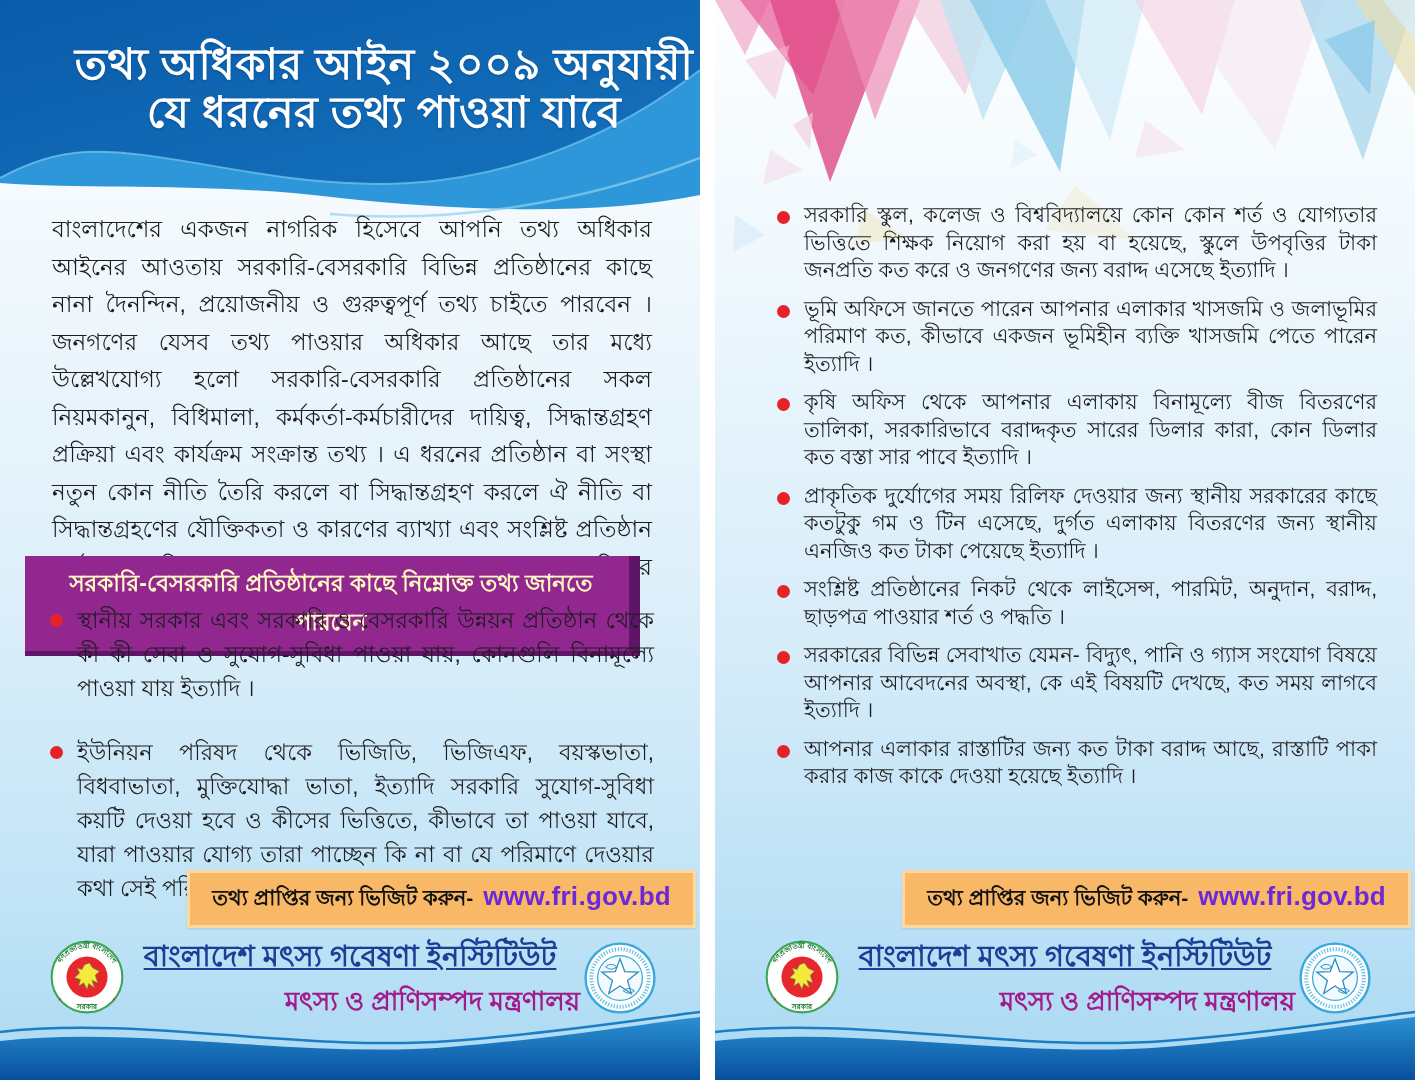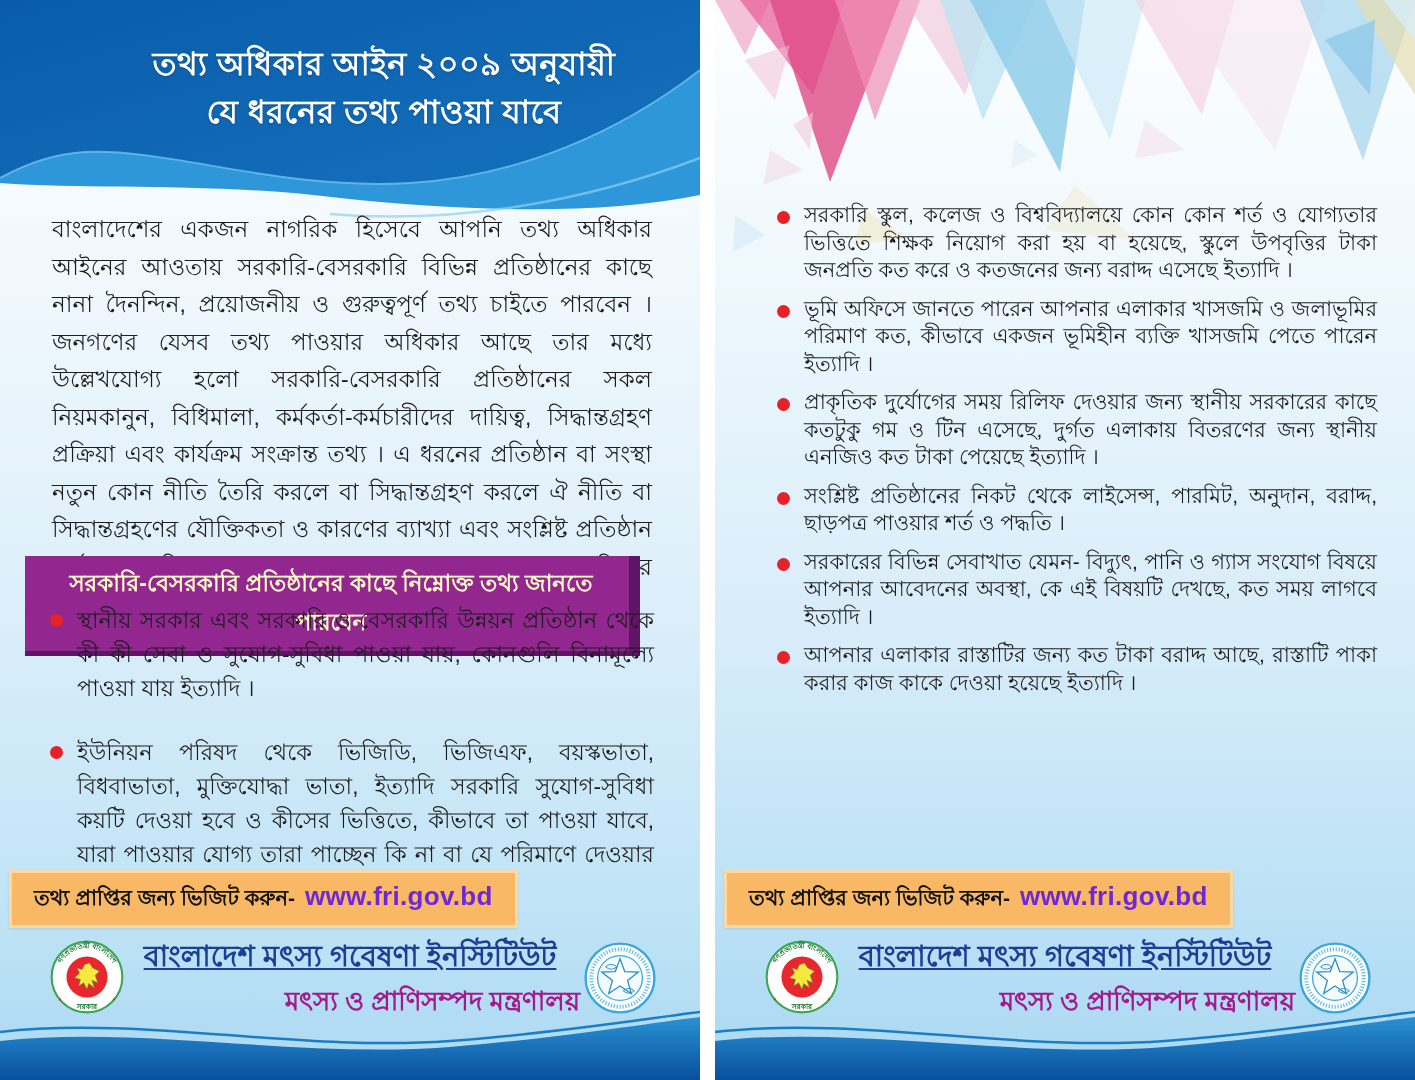"তথ্য অধিকার আইন ২০০৯ অনুযায়ী" .lp-title { font-size: 32px -> 43px }
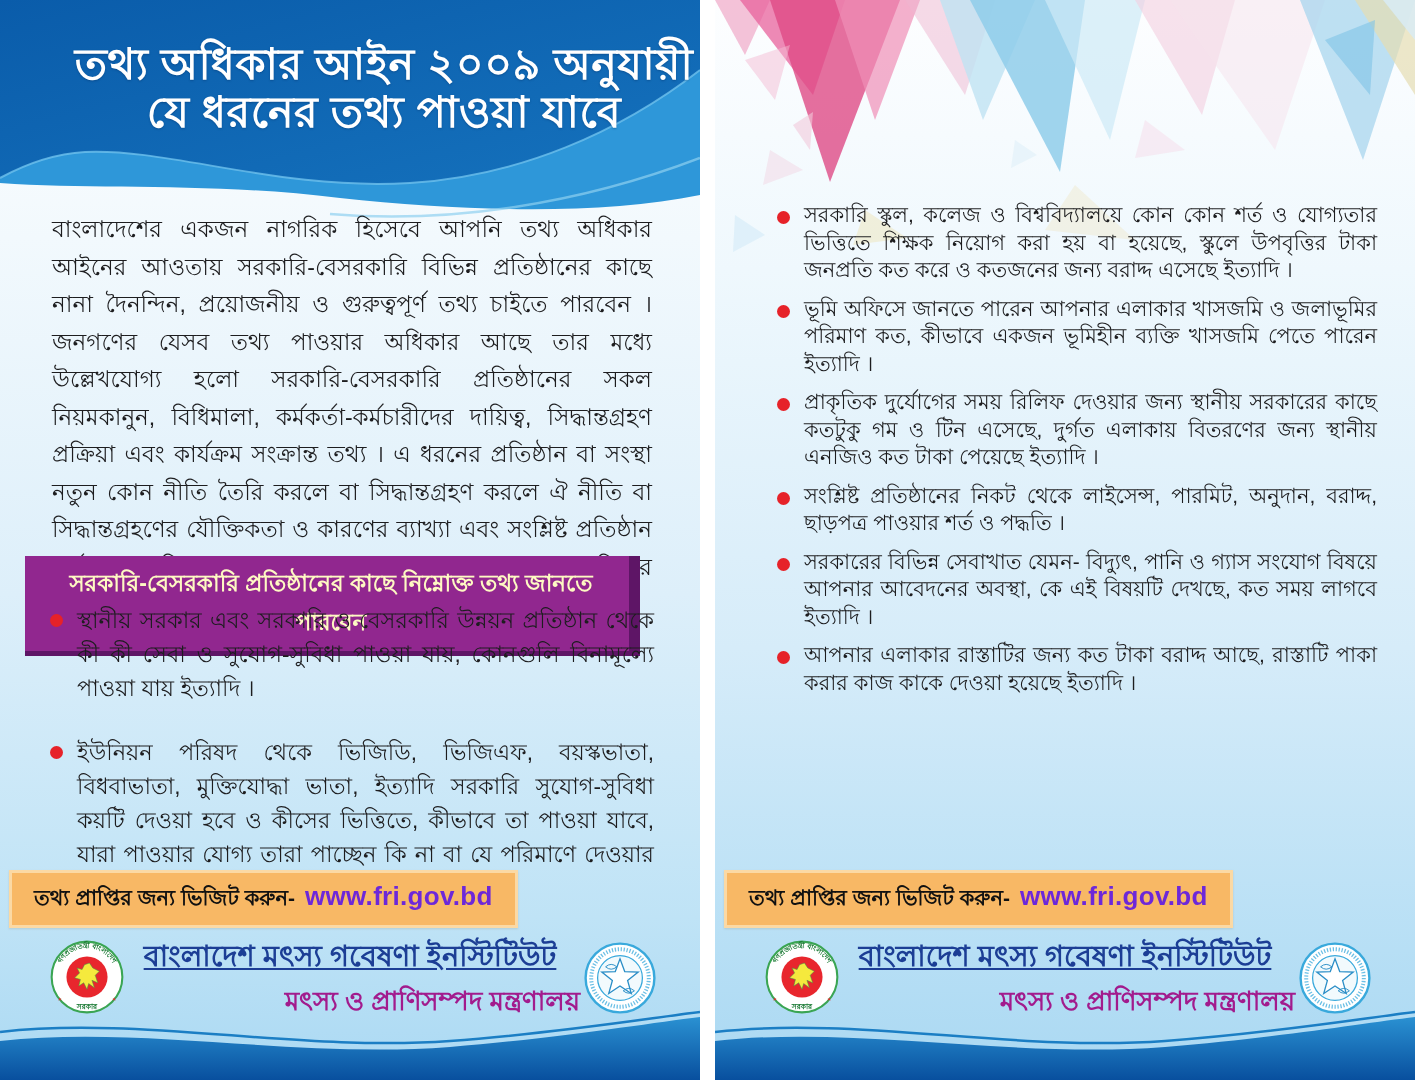"সরকারি স্কুল, কলেজ ও বিশ্ববিদ্যালয়ে" span.bullet-text { text: কতজনের -> জনগণের }
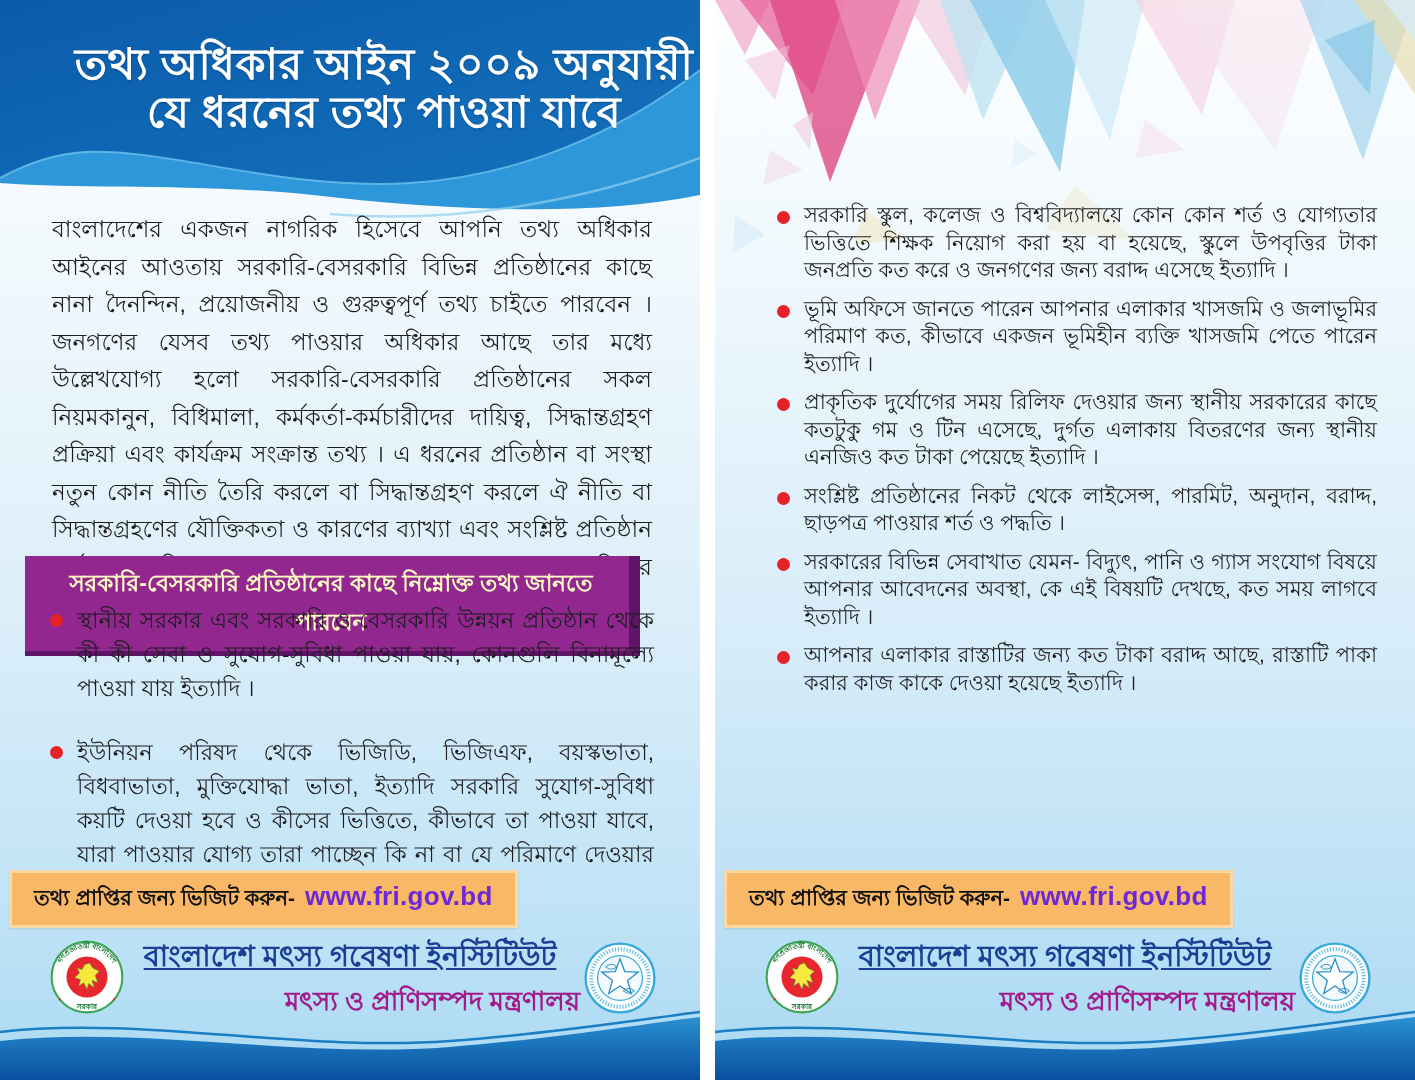"কৃষি অফিস থেকে আপনার এলাকায়" div.bullet { html: none -> <div> <span></span> <span>কৃষি অফিস থেকে আপনার এলাকায় বিনামূল্যে বীজ বিতরণের তালিকা, সরকারিভাবে বরাদ্দকৃত সারের ডিলার কারা, কোন ডিলার কত বস্তা সার পাবে ইত্যাদি ।</span> </div> }
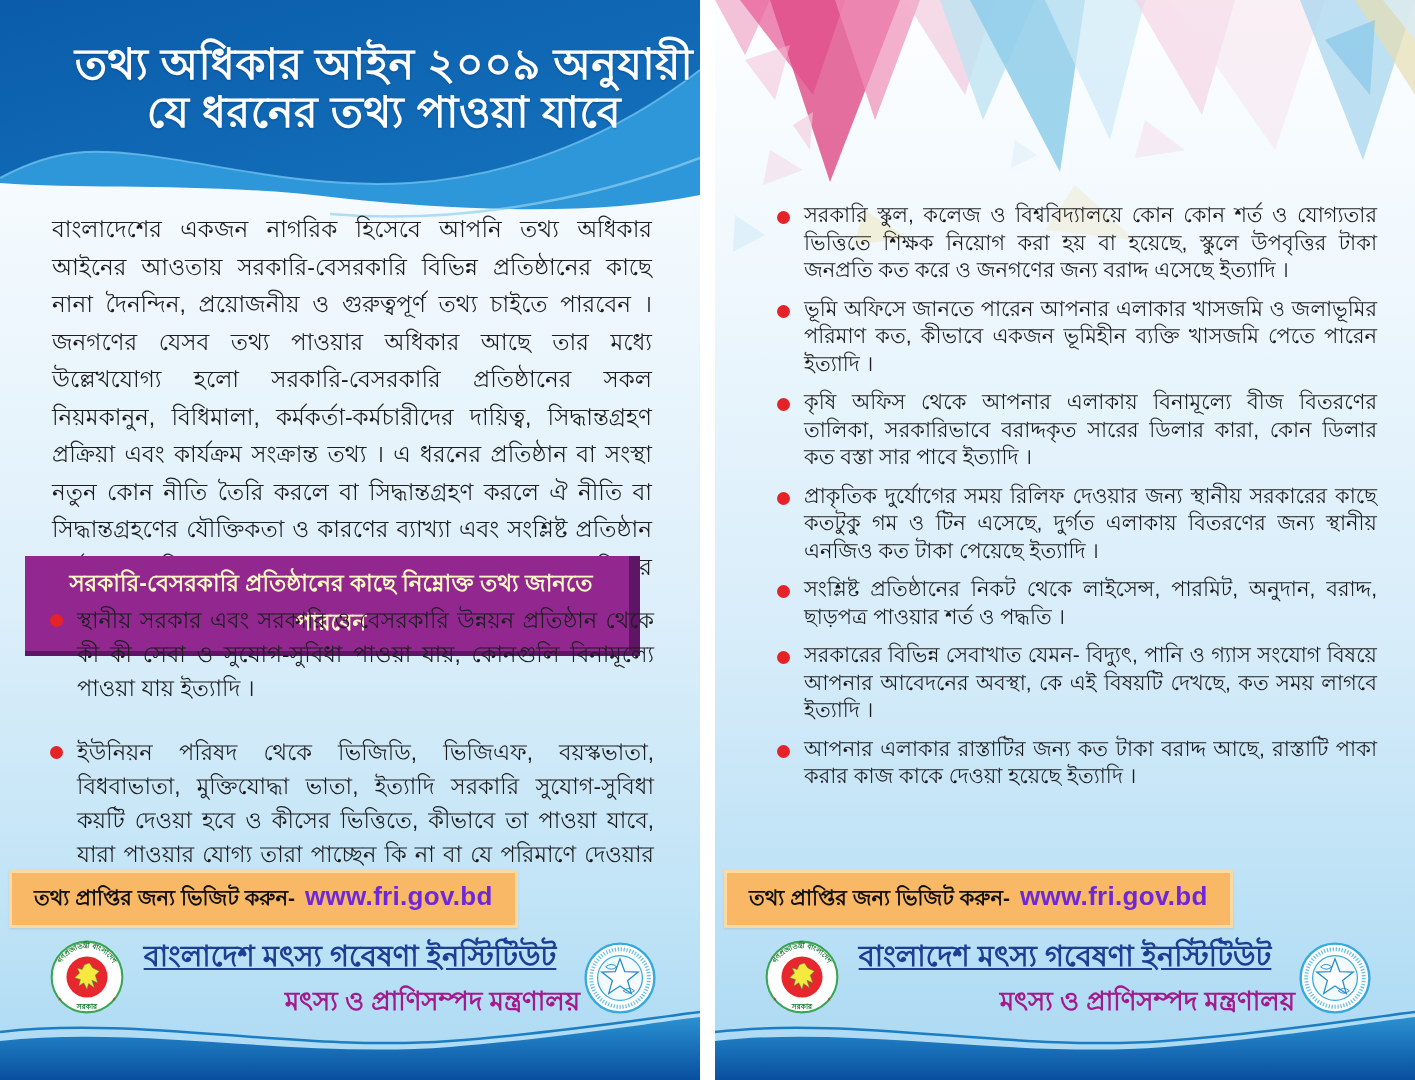"তথ্য প্রাপ্তির জন্য ভিজিট করুন-" .visit-row { justify-content: flex-start -> flex-end; left: 9px -> 16px }
